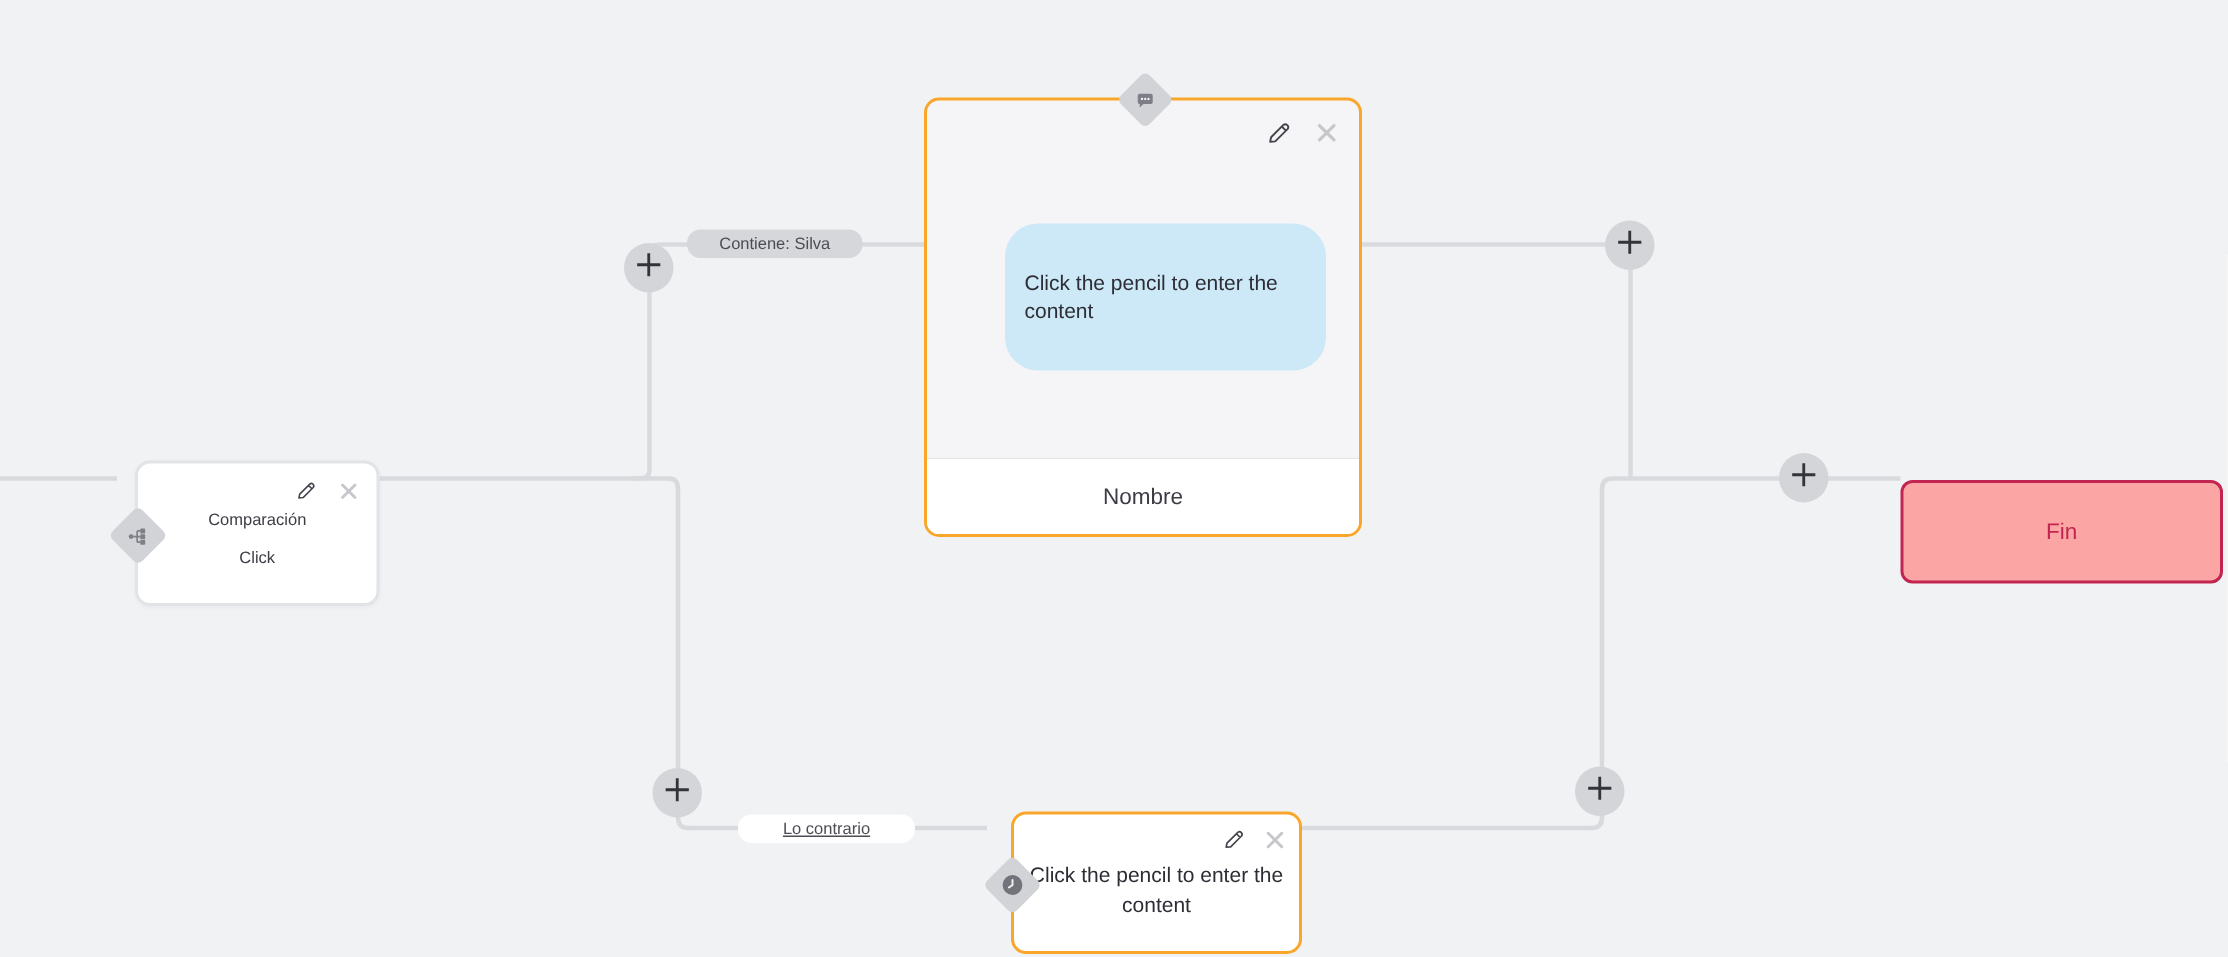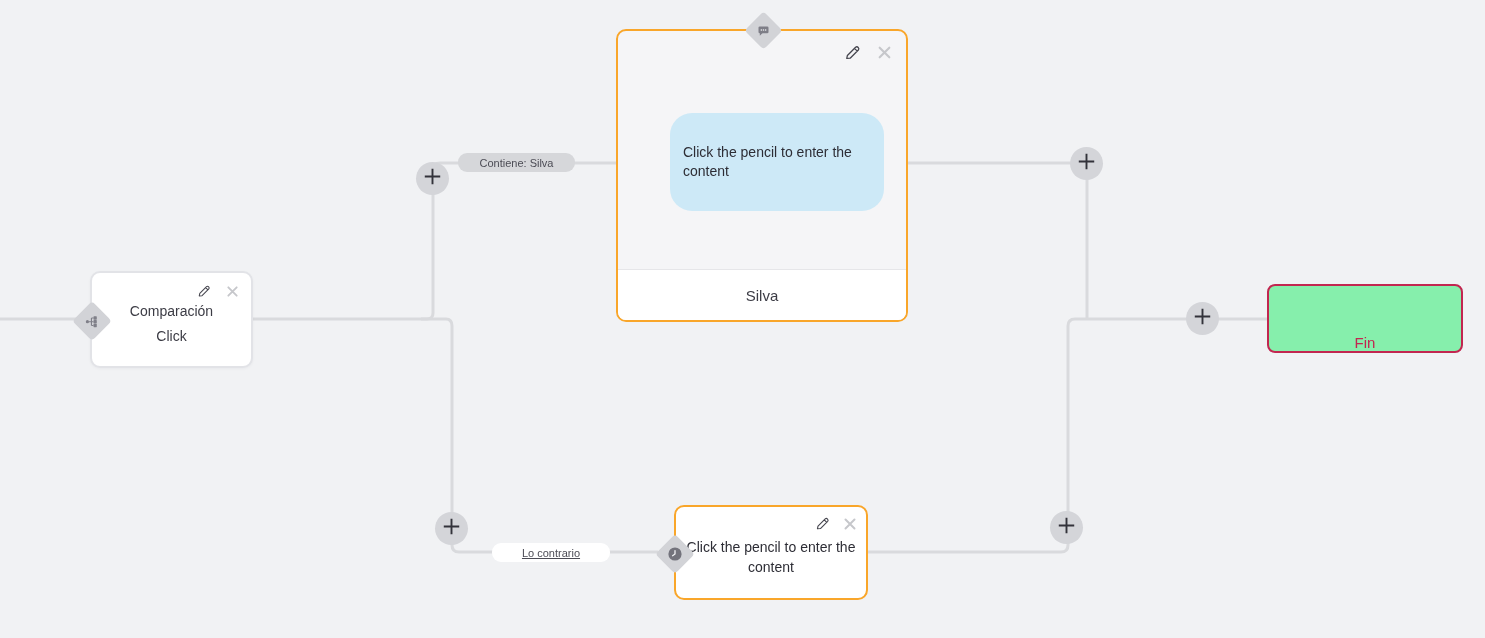"Click the pencil to enter" .node { margin-top: none -> 36px }
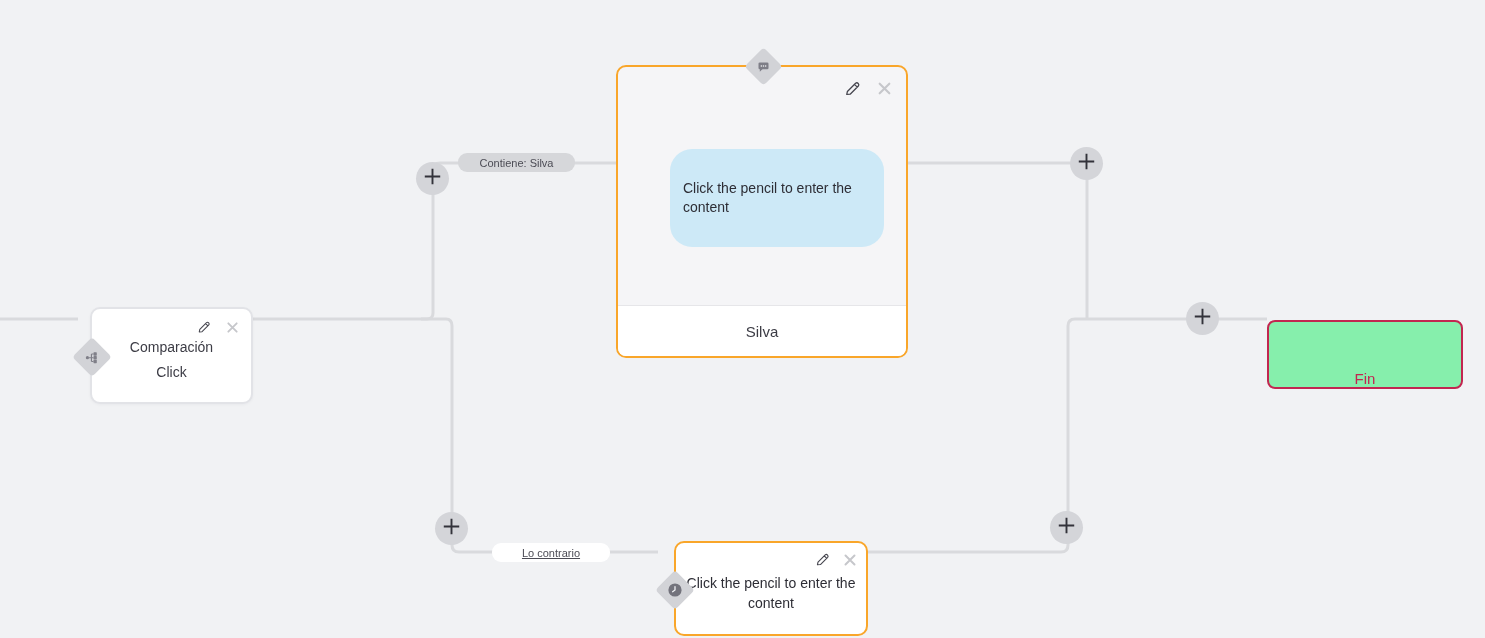"Silva" span { text: Silva -> Nombre }
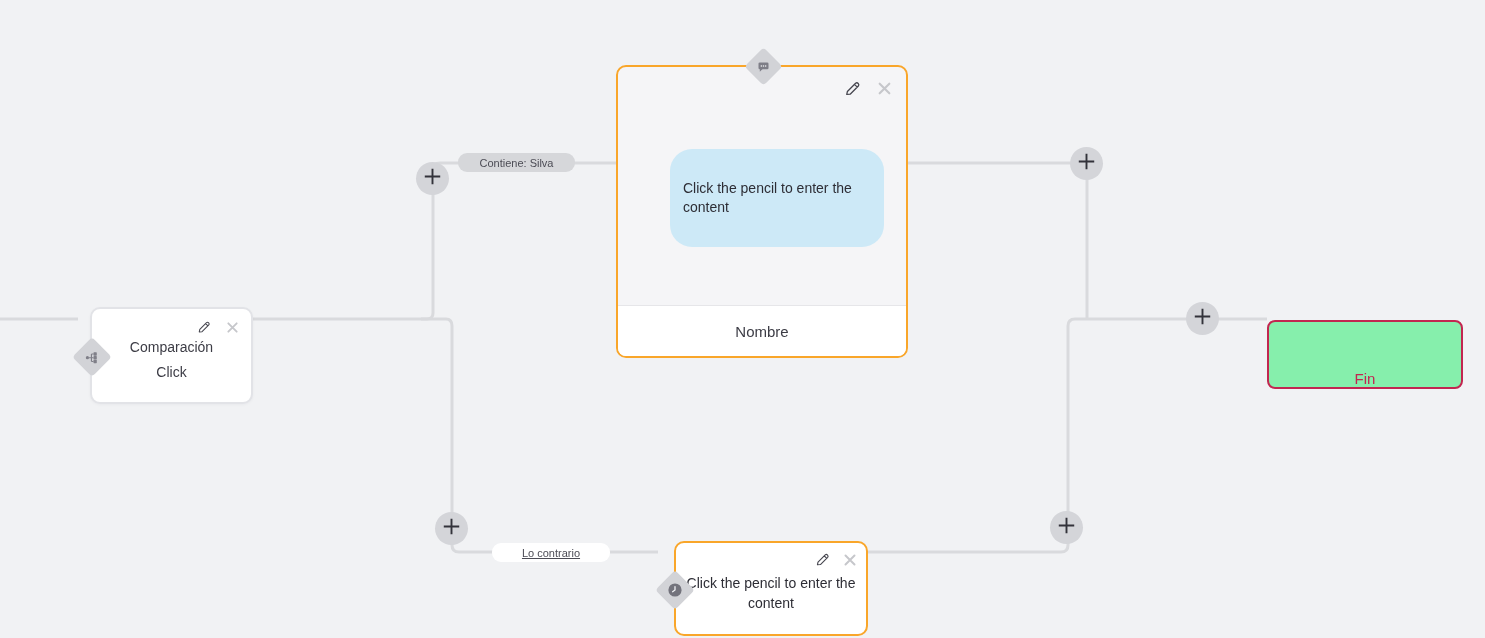"Comparación" .cond-text { font-size: 14px -> 11px }
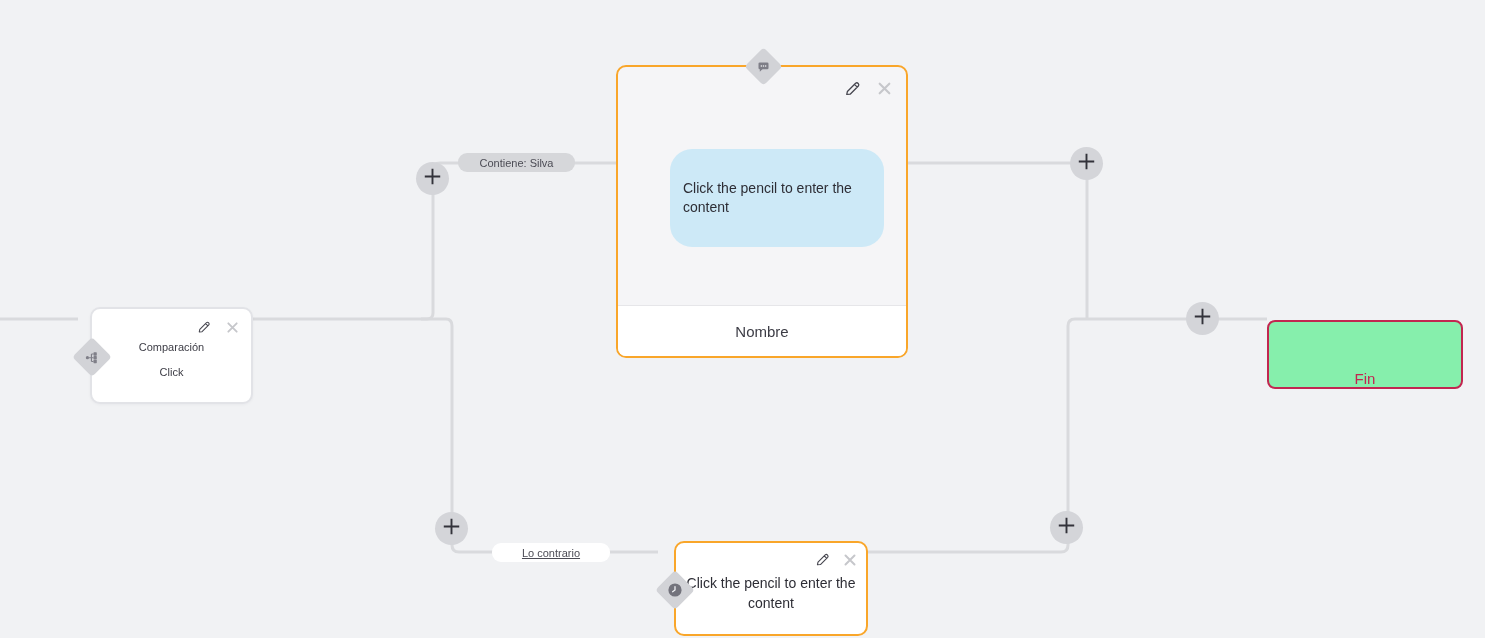"Fin" .end { align-items: flex-end -> center; background: #86efac -> #fca5a5; width: 196px -> 215px }
